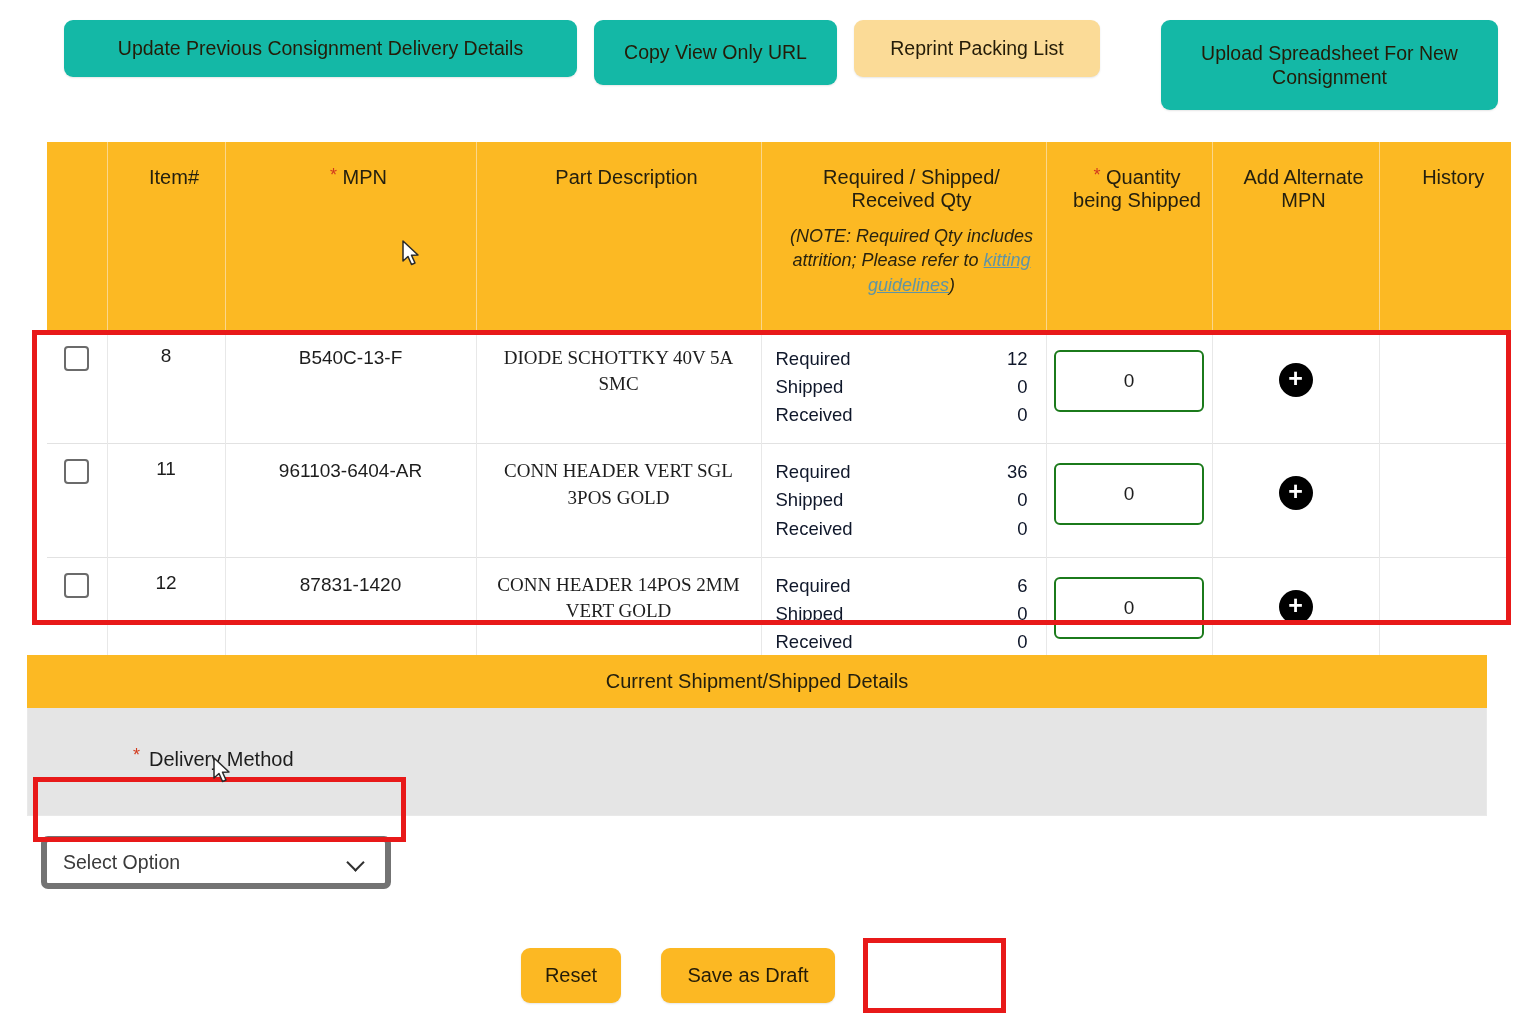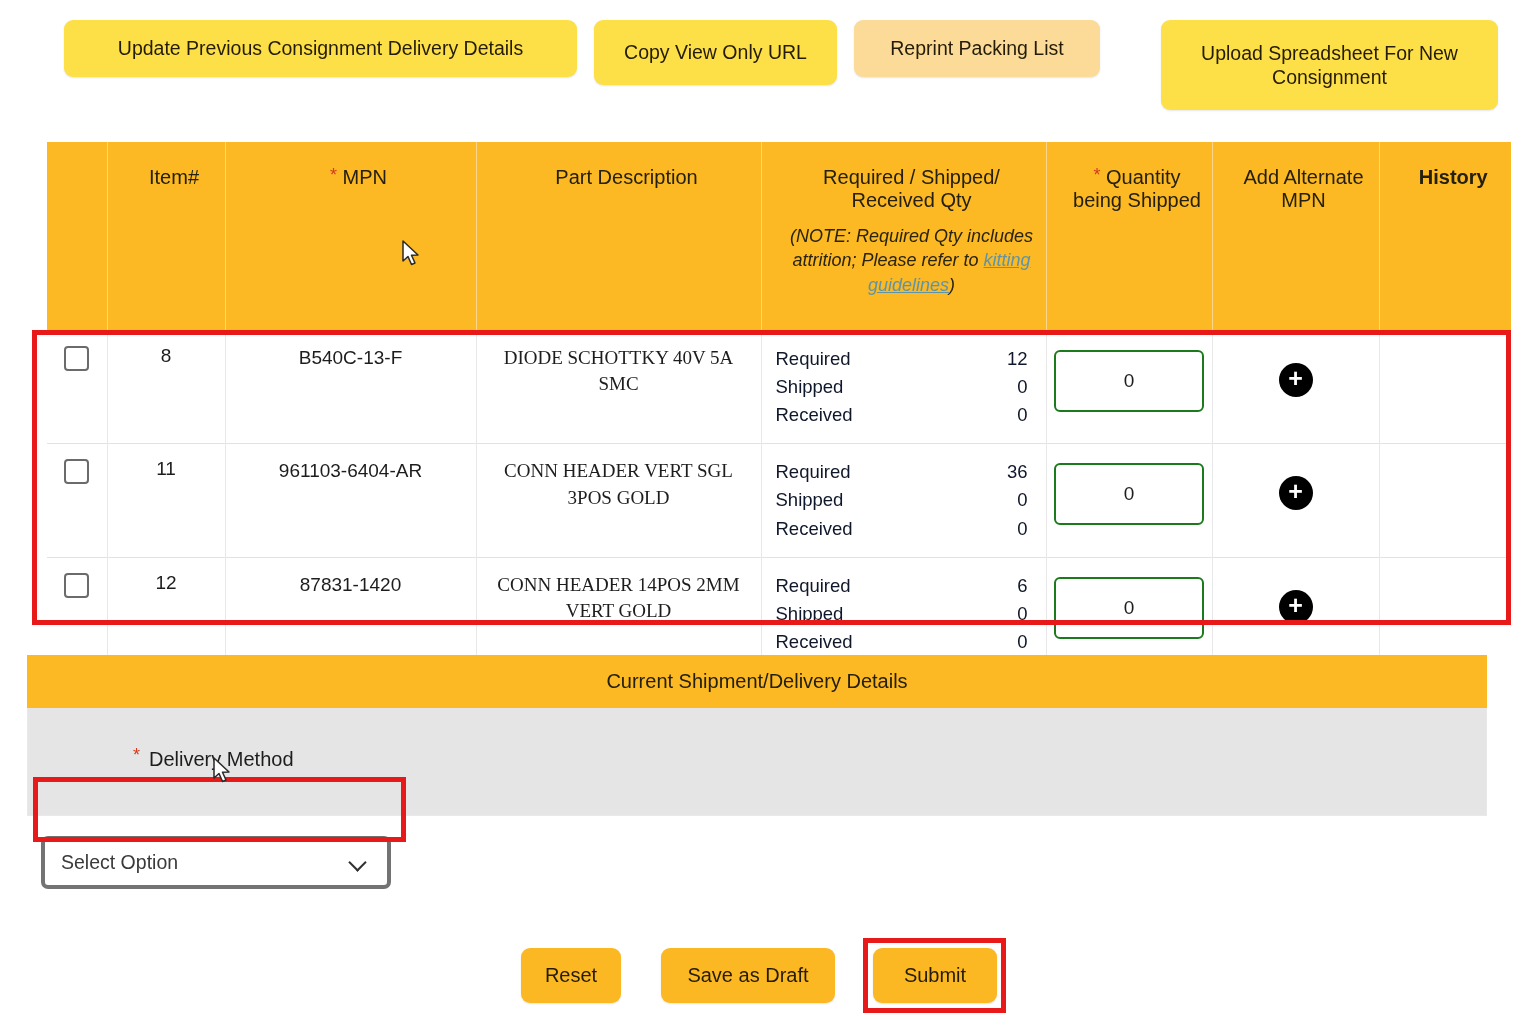"Update Previous Consignment Delivery" .btn { background: #fde047 -> #14b8a6 }
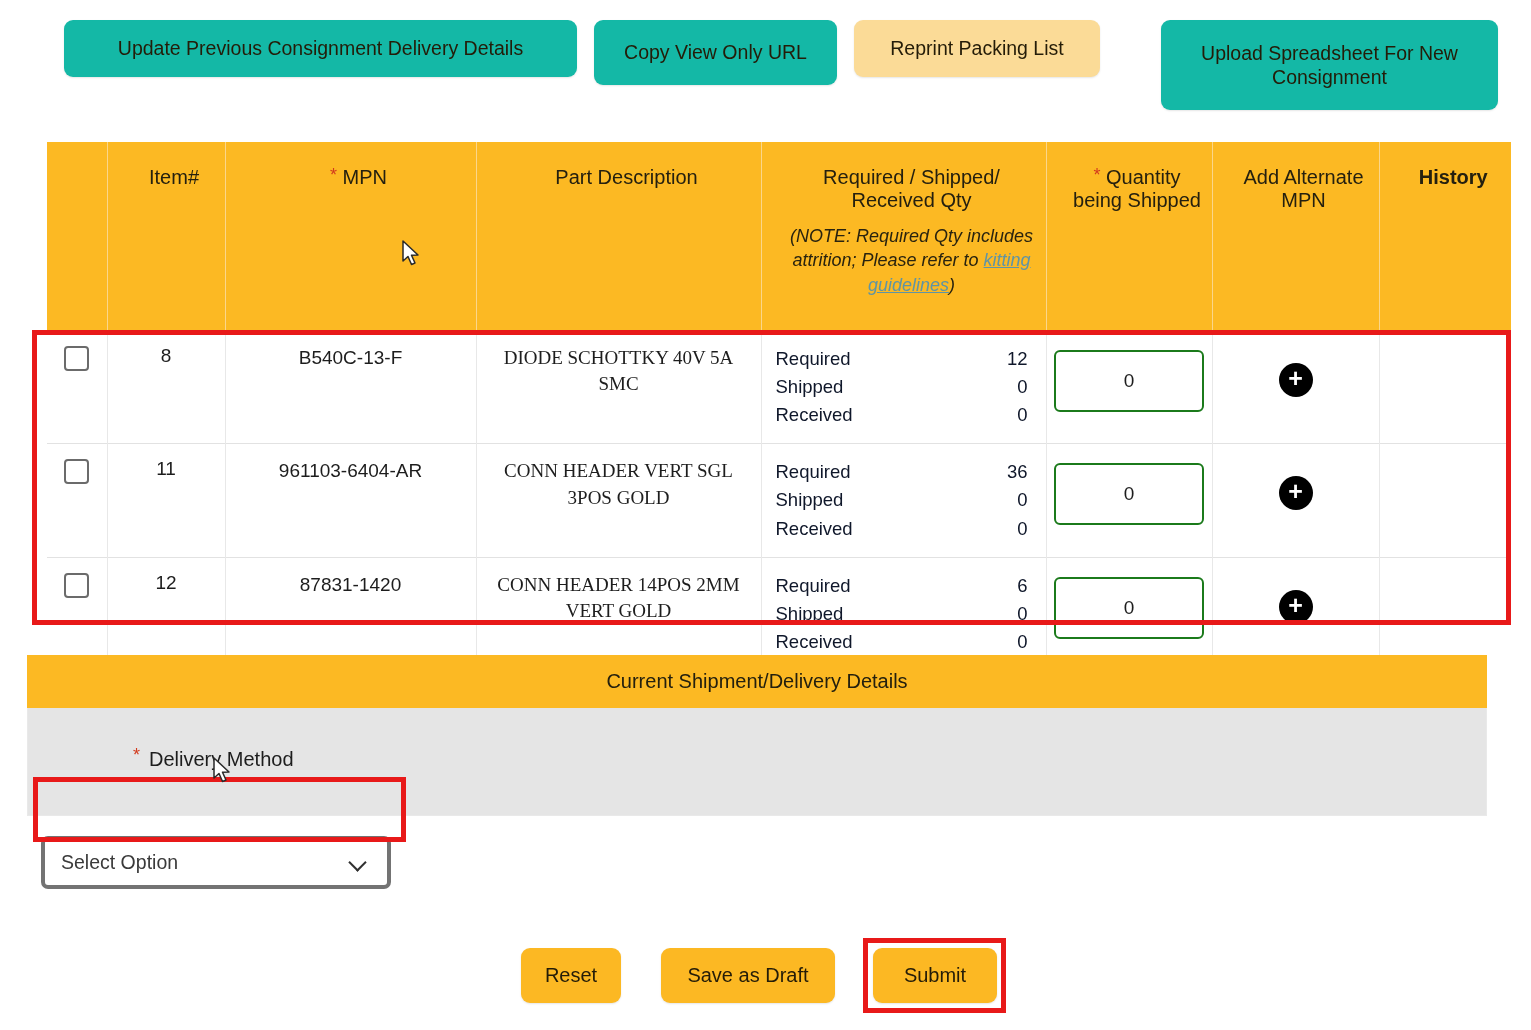"History" table.grid thead th:last-child { font-weight: bold -> none }
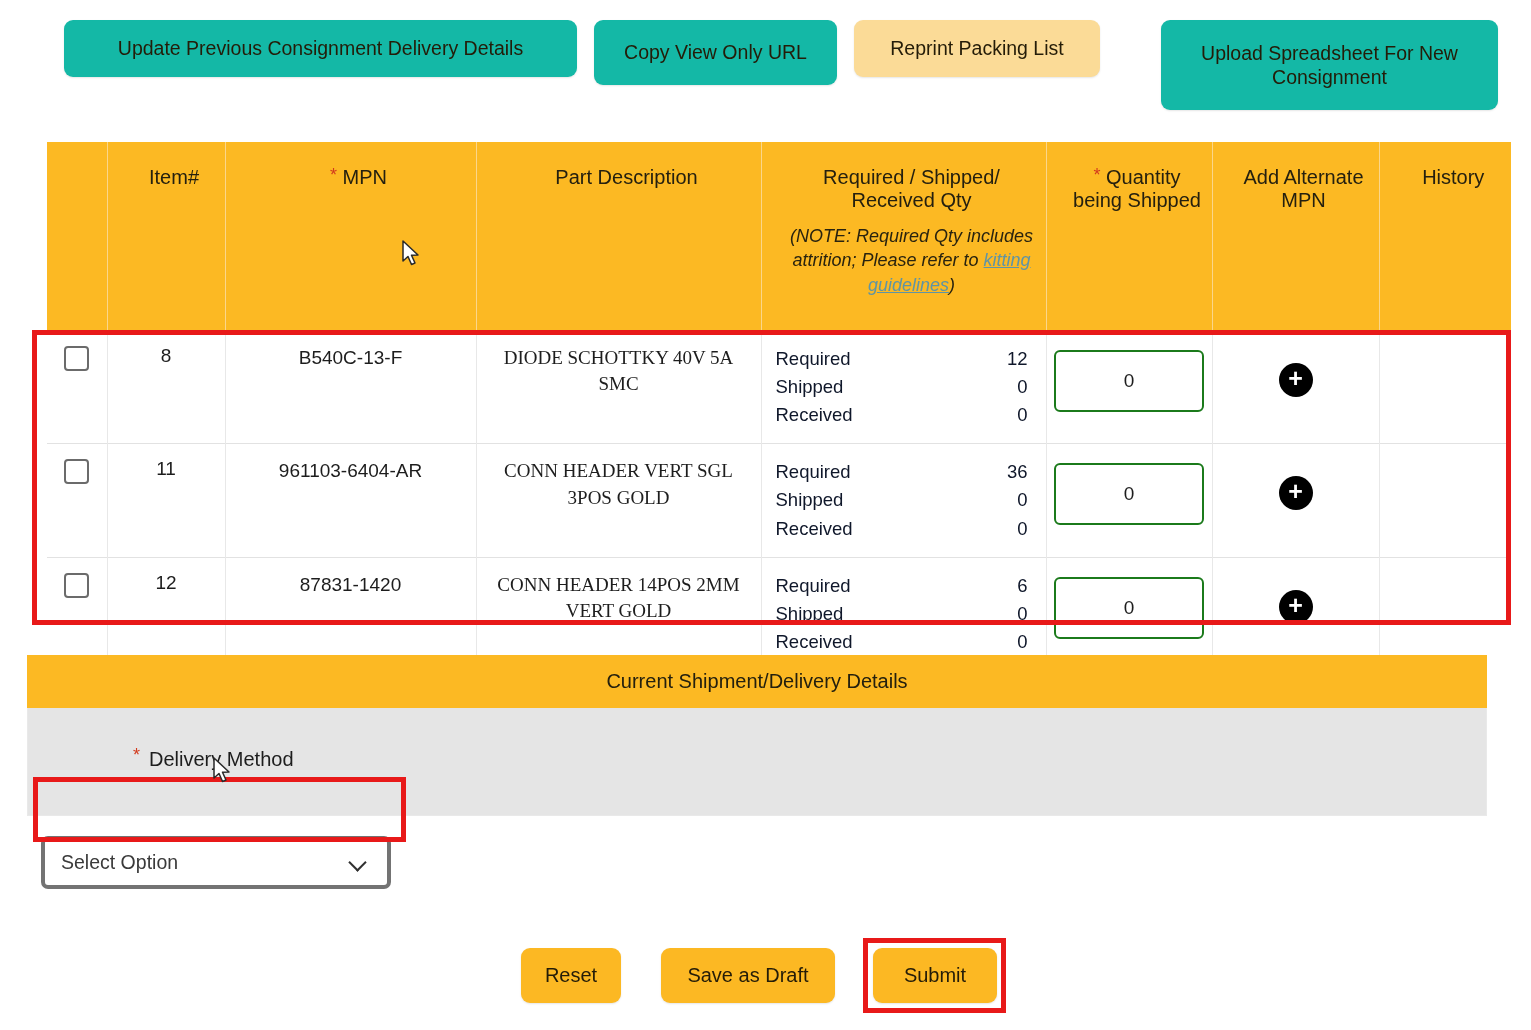"Current Shipment/Delivery Details" div.panel-head { text: Shipment/Delivery -> Shipment/Shipped }
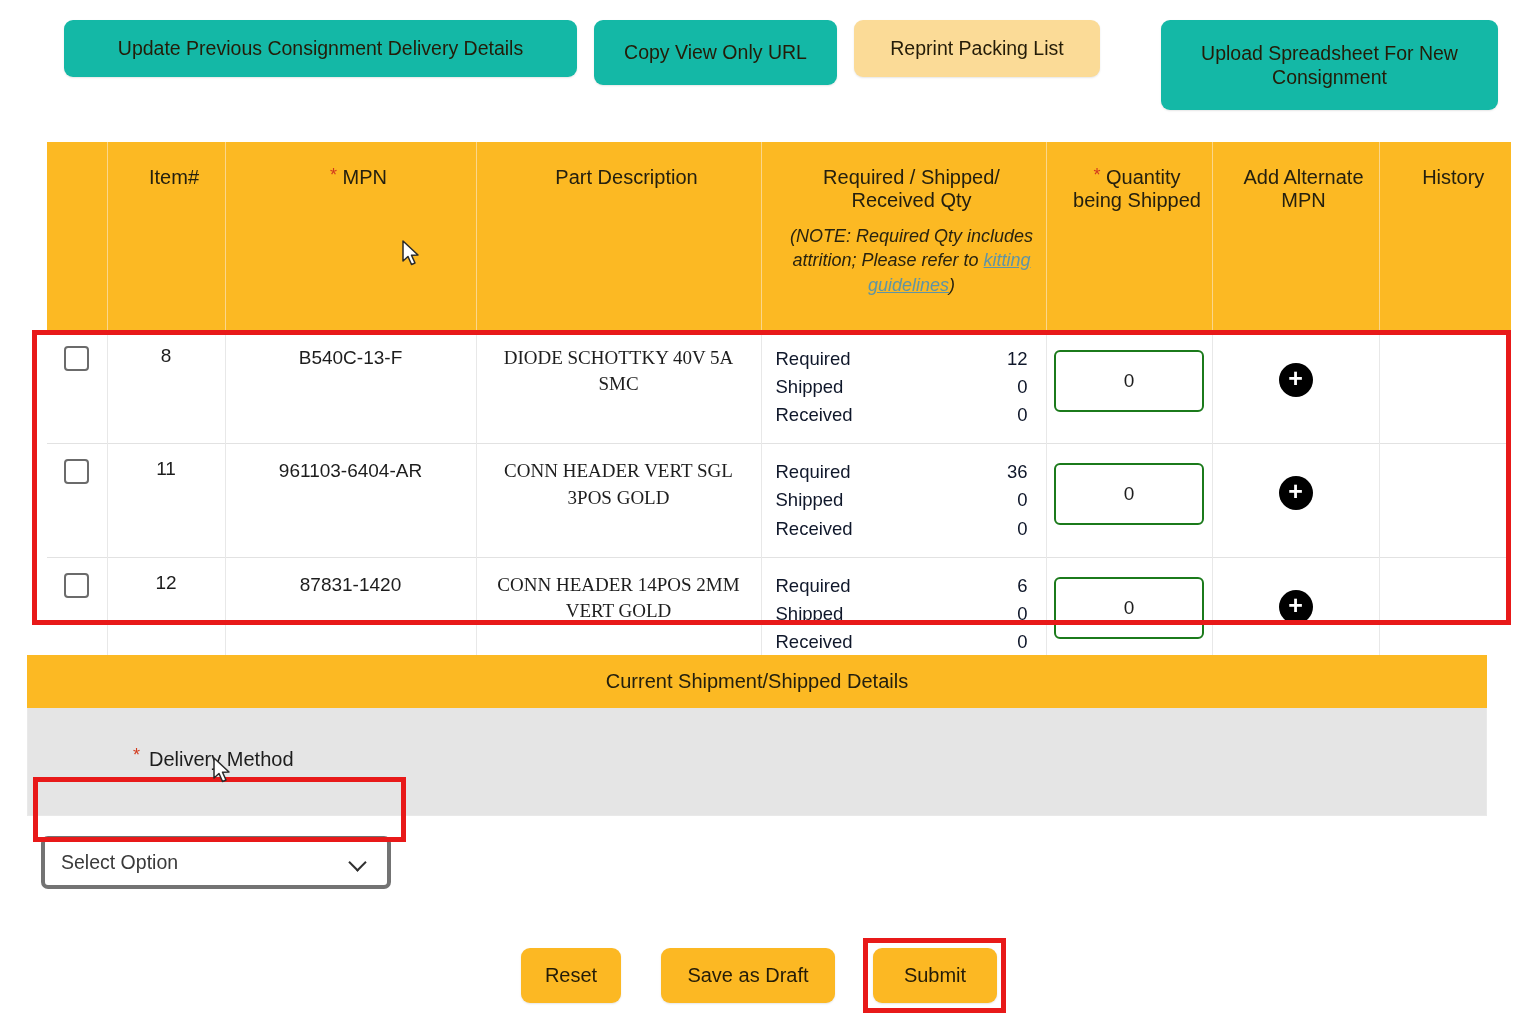"Select Option" .dm-select { border: 4px solid #737373 -> 6px solid #737373 }
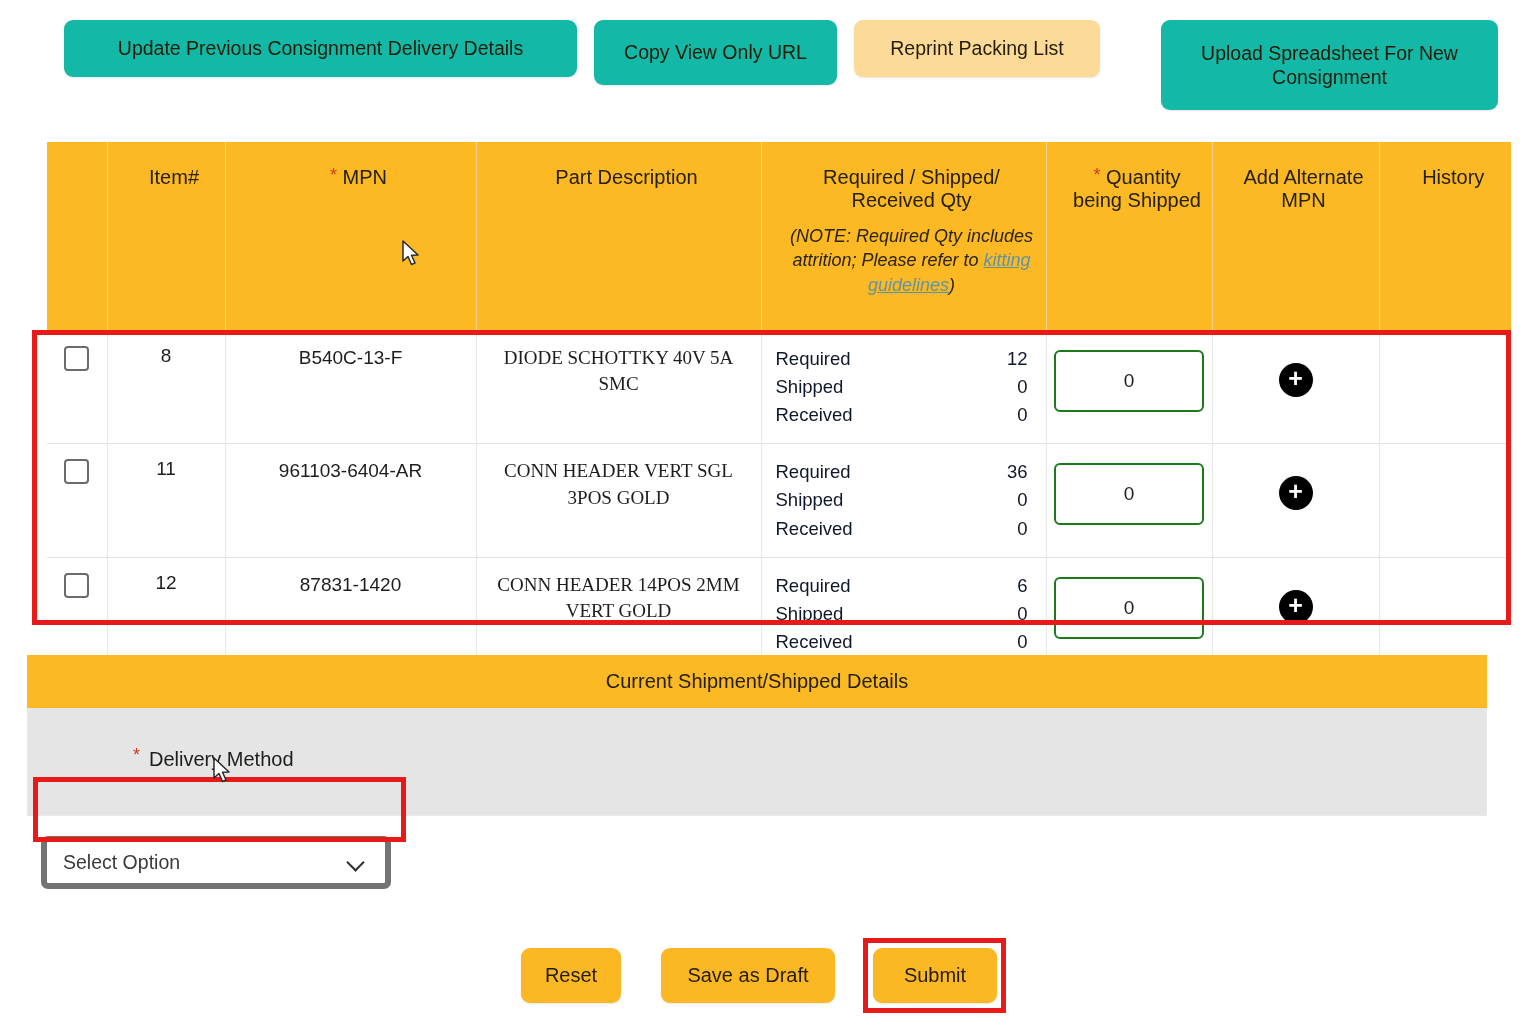"Submit" div.fbtn { html: <div>Submit</div> -> none }
